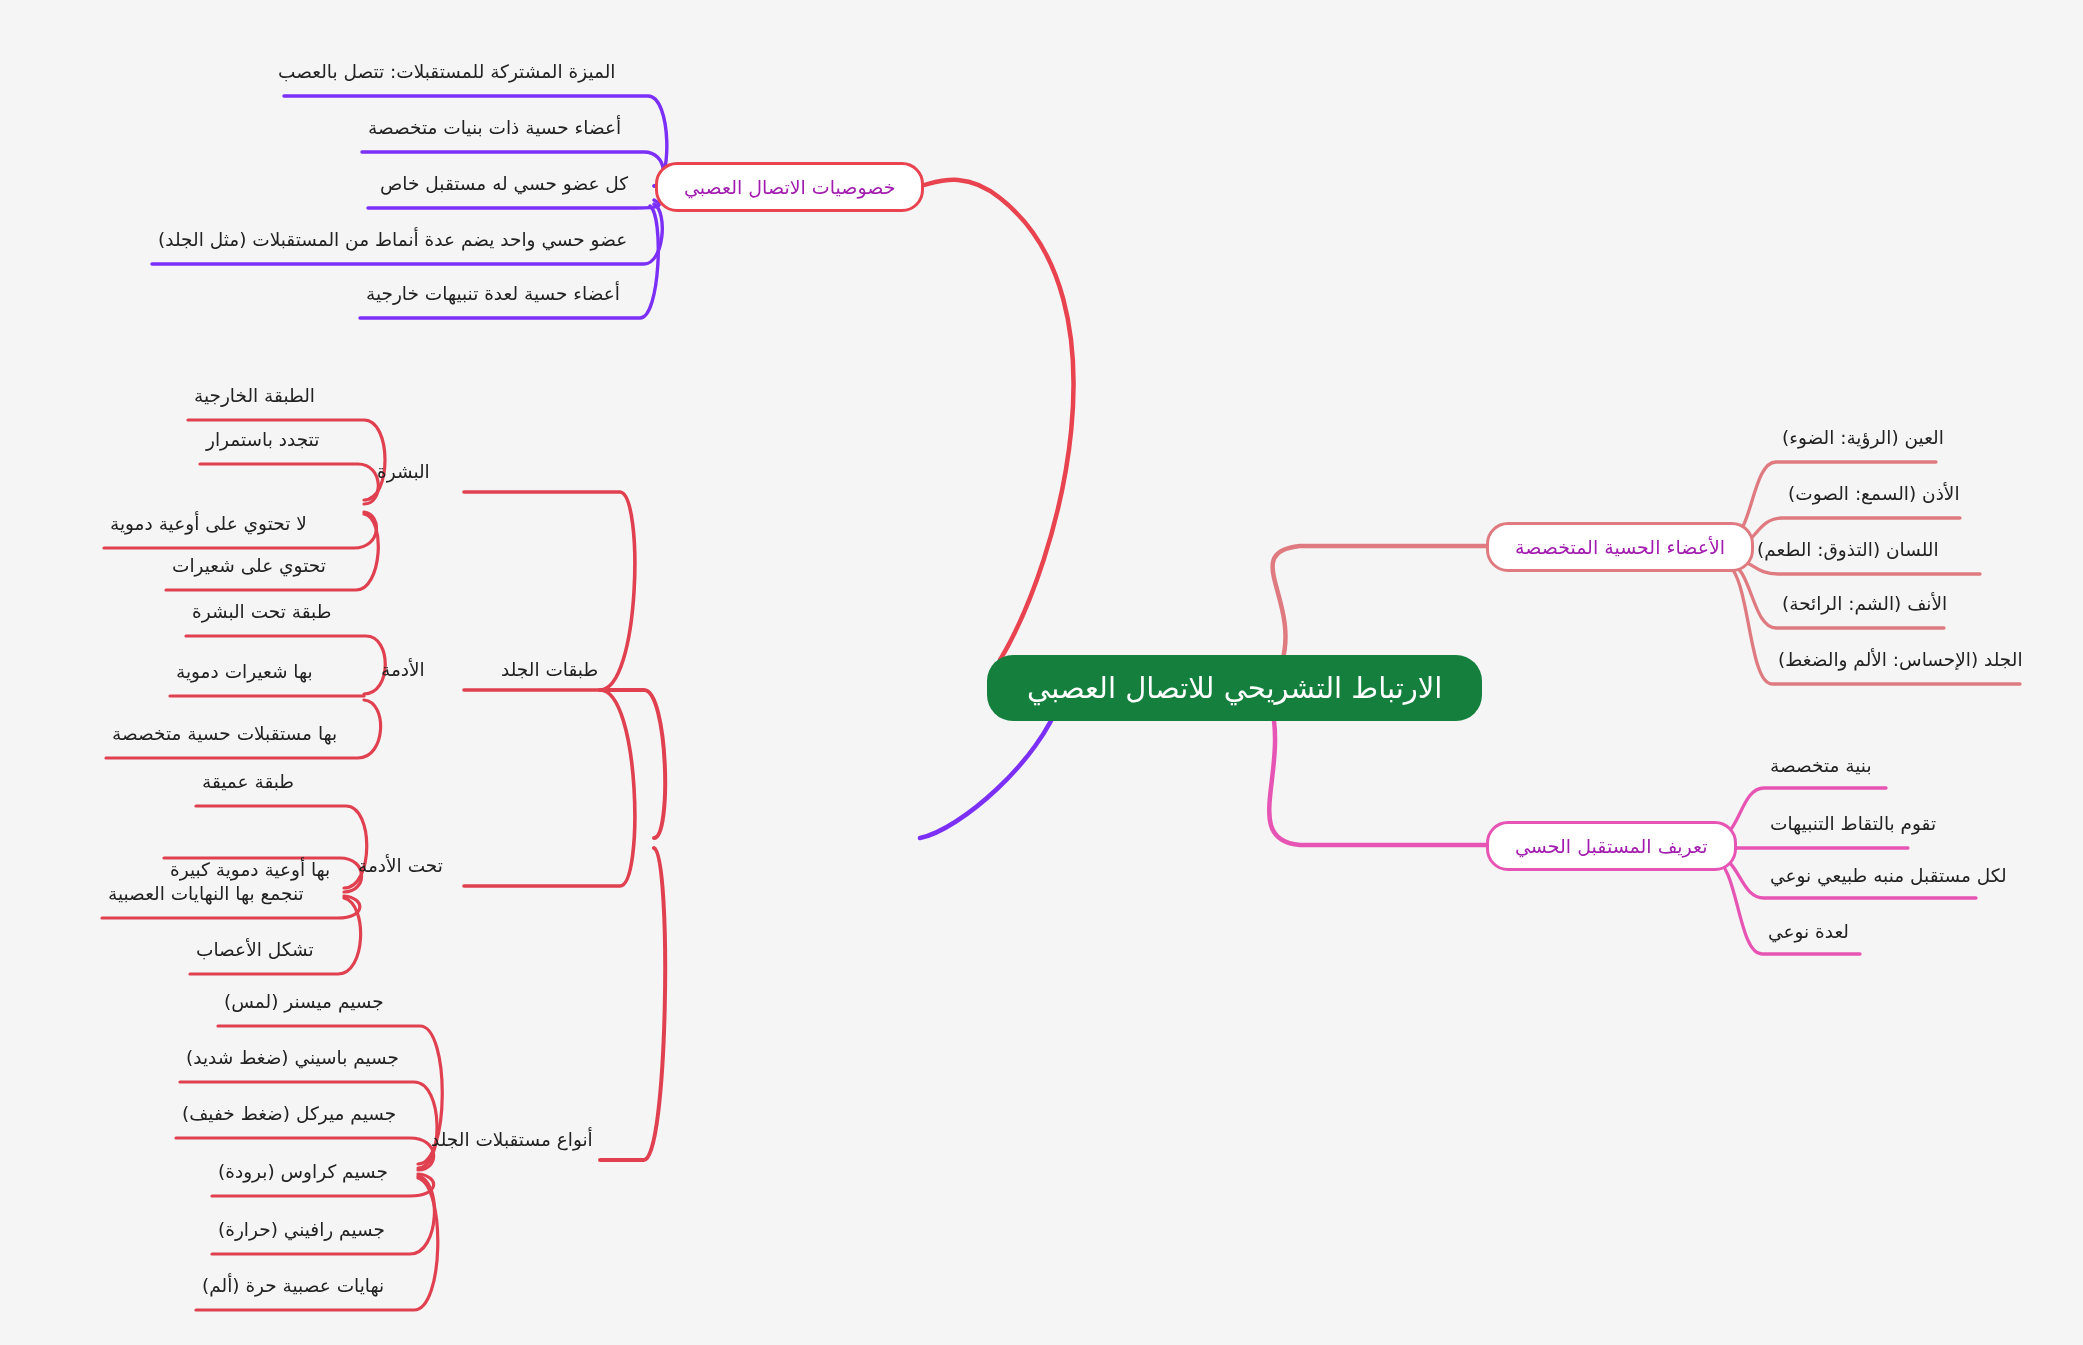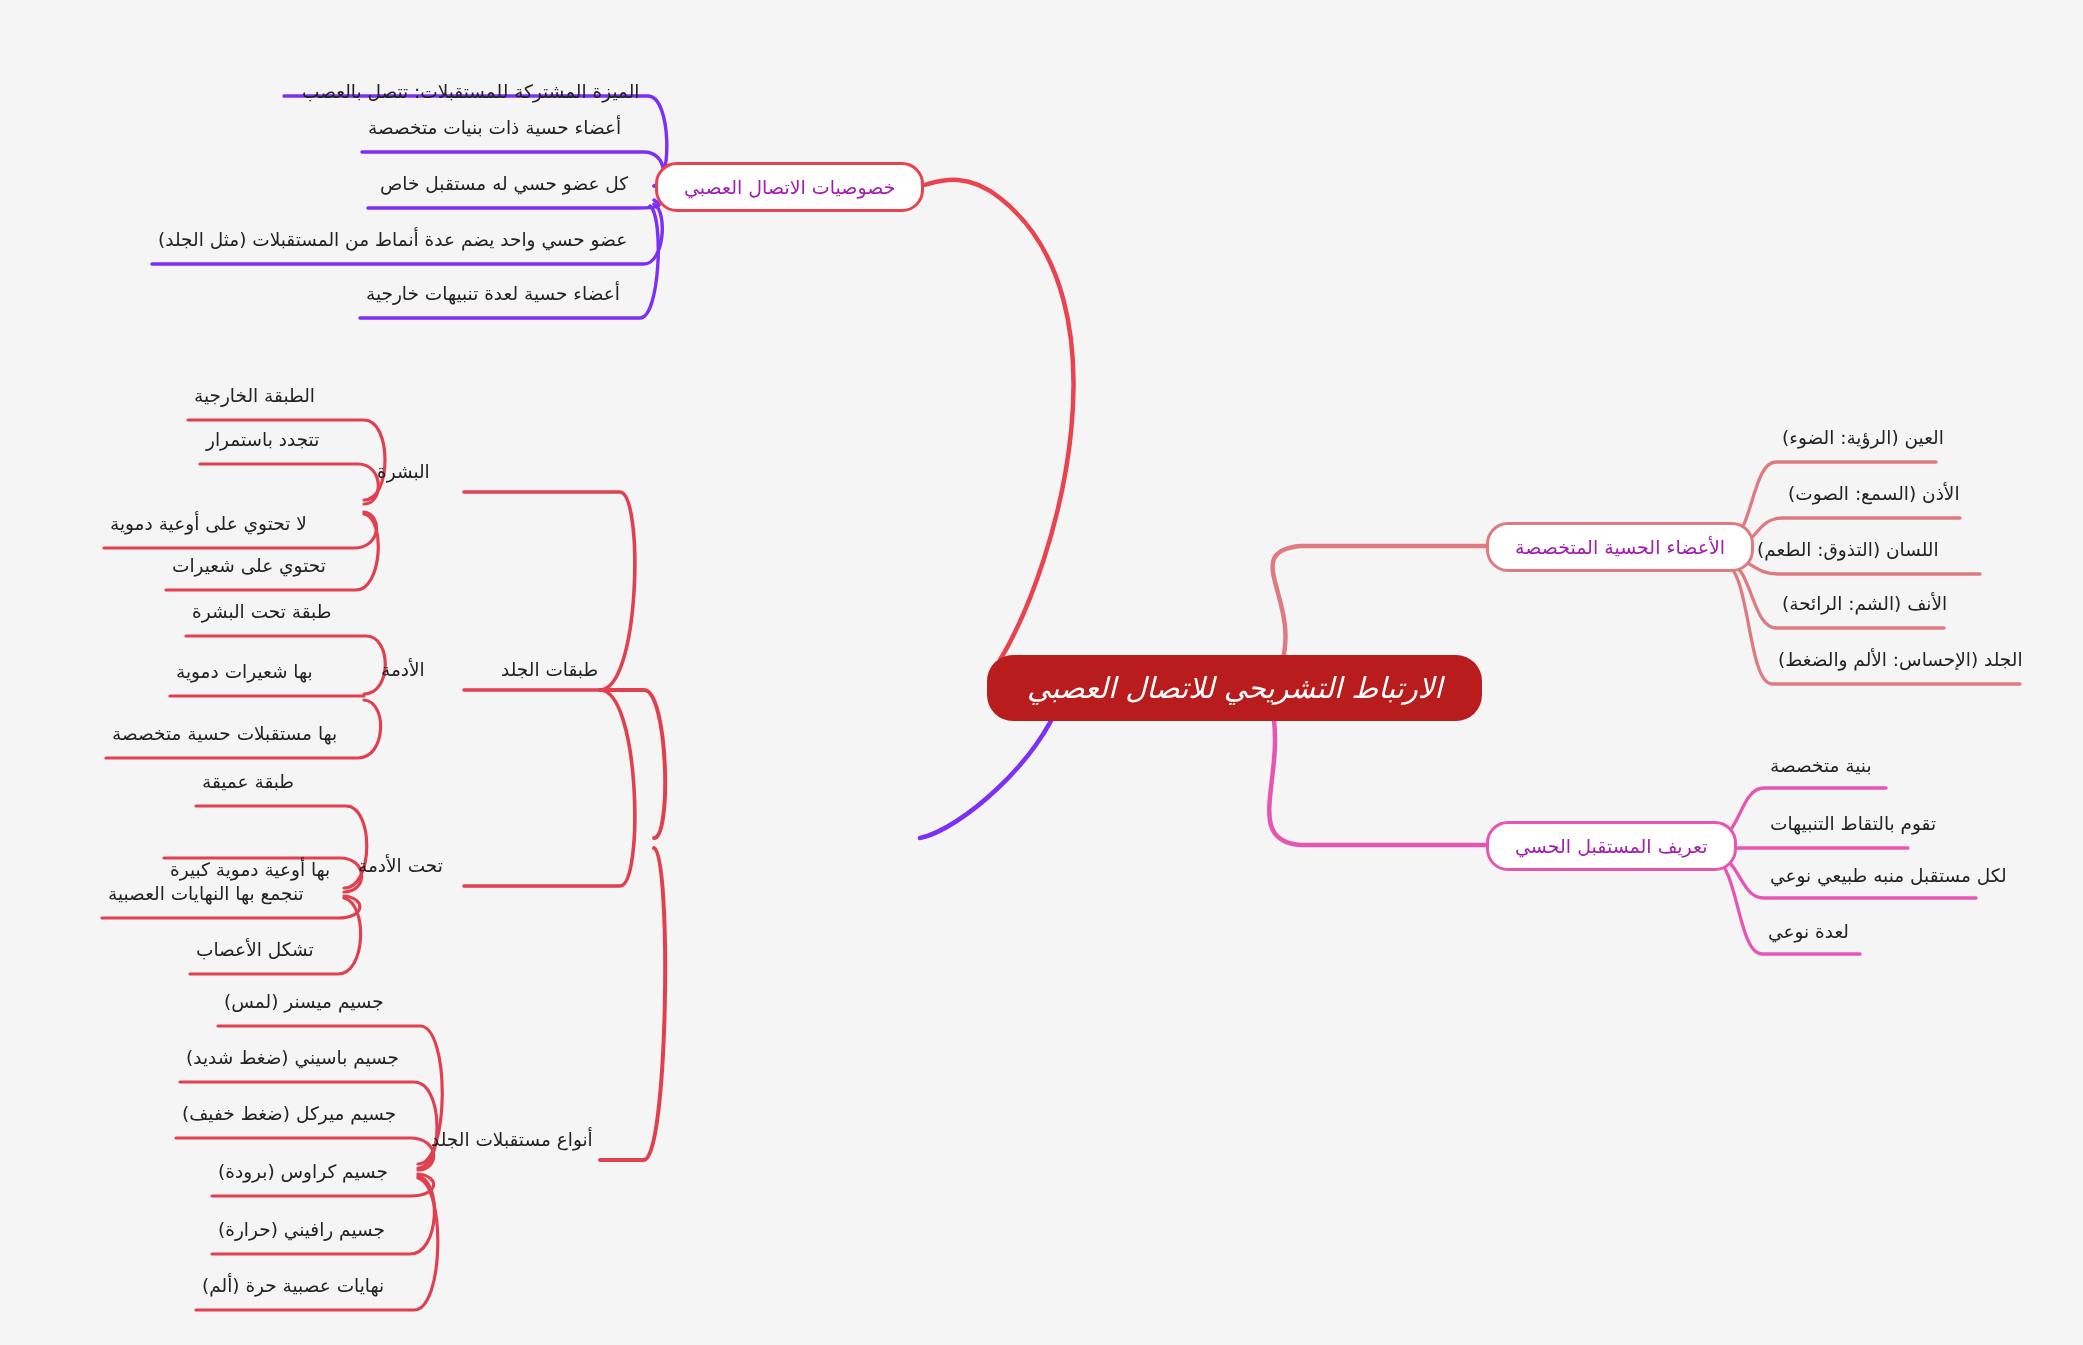"الميزة المشتركة للمستقبلات: تتصل بالعصب" div.leaf { left: 296px -> 272px; margin-top: 20px -> none }
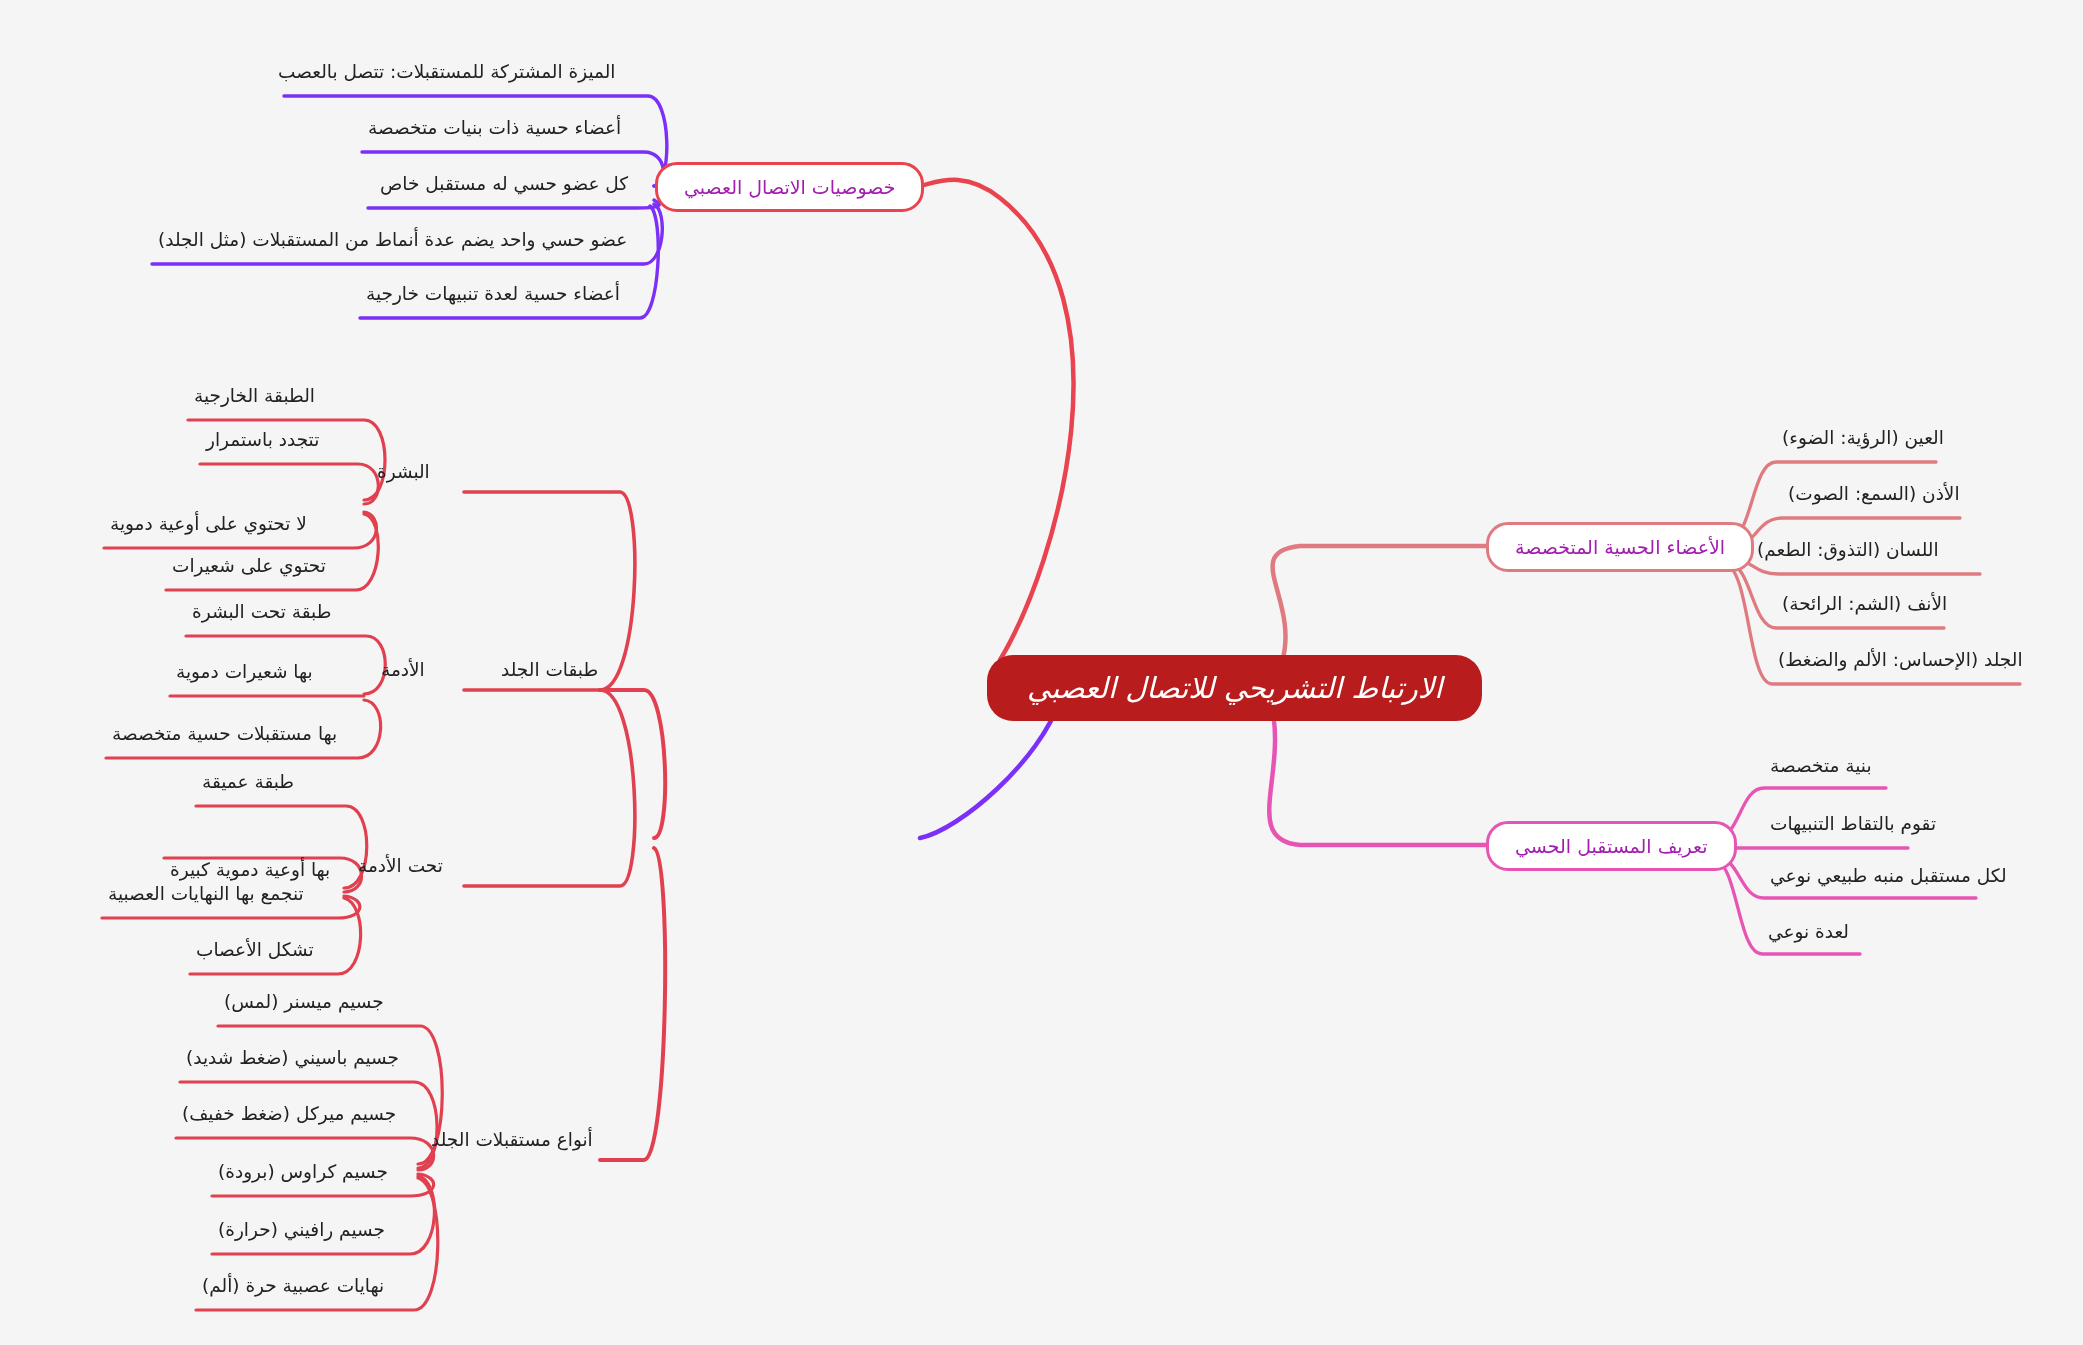"الارتباط التشريحي للاتصال العصبي" .root { background: #b91c1c -> #15803d; font-style: italic -> none }
